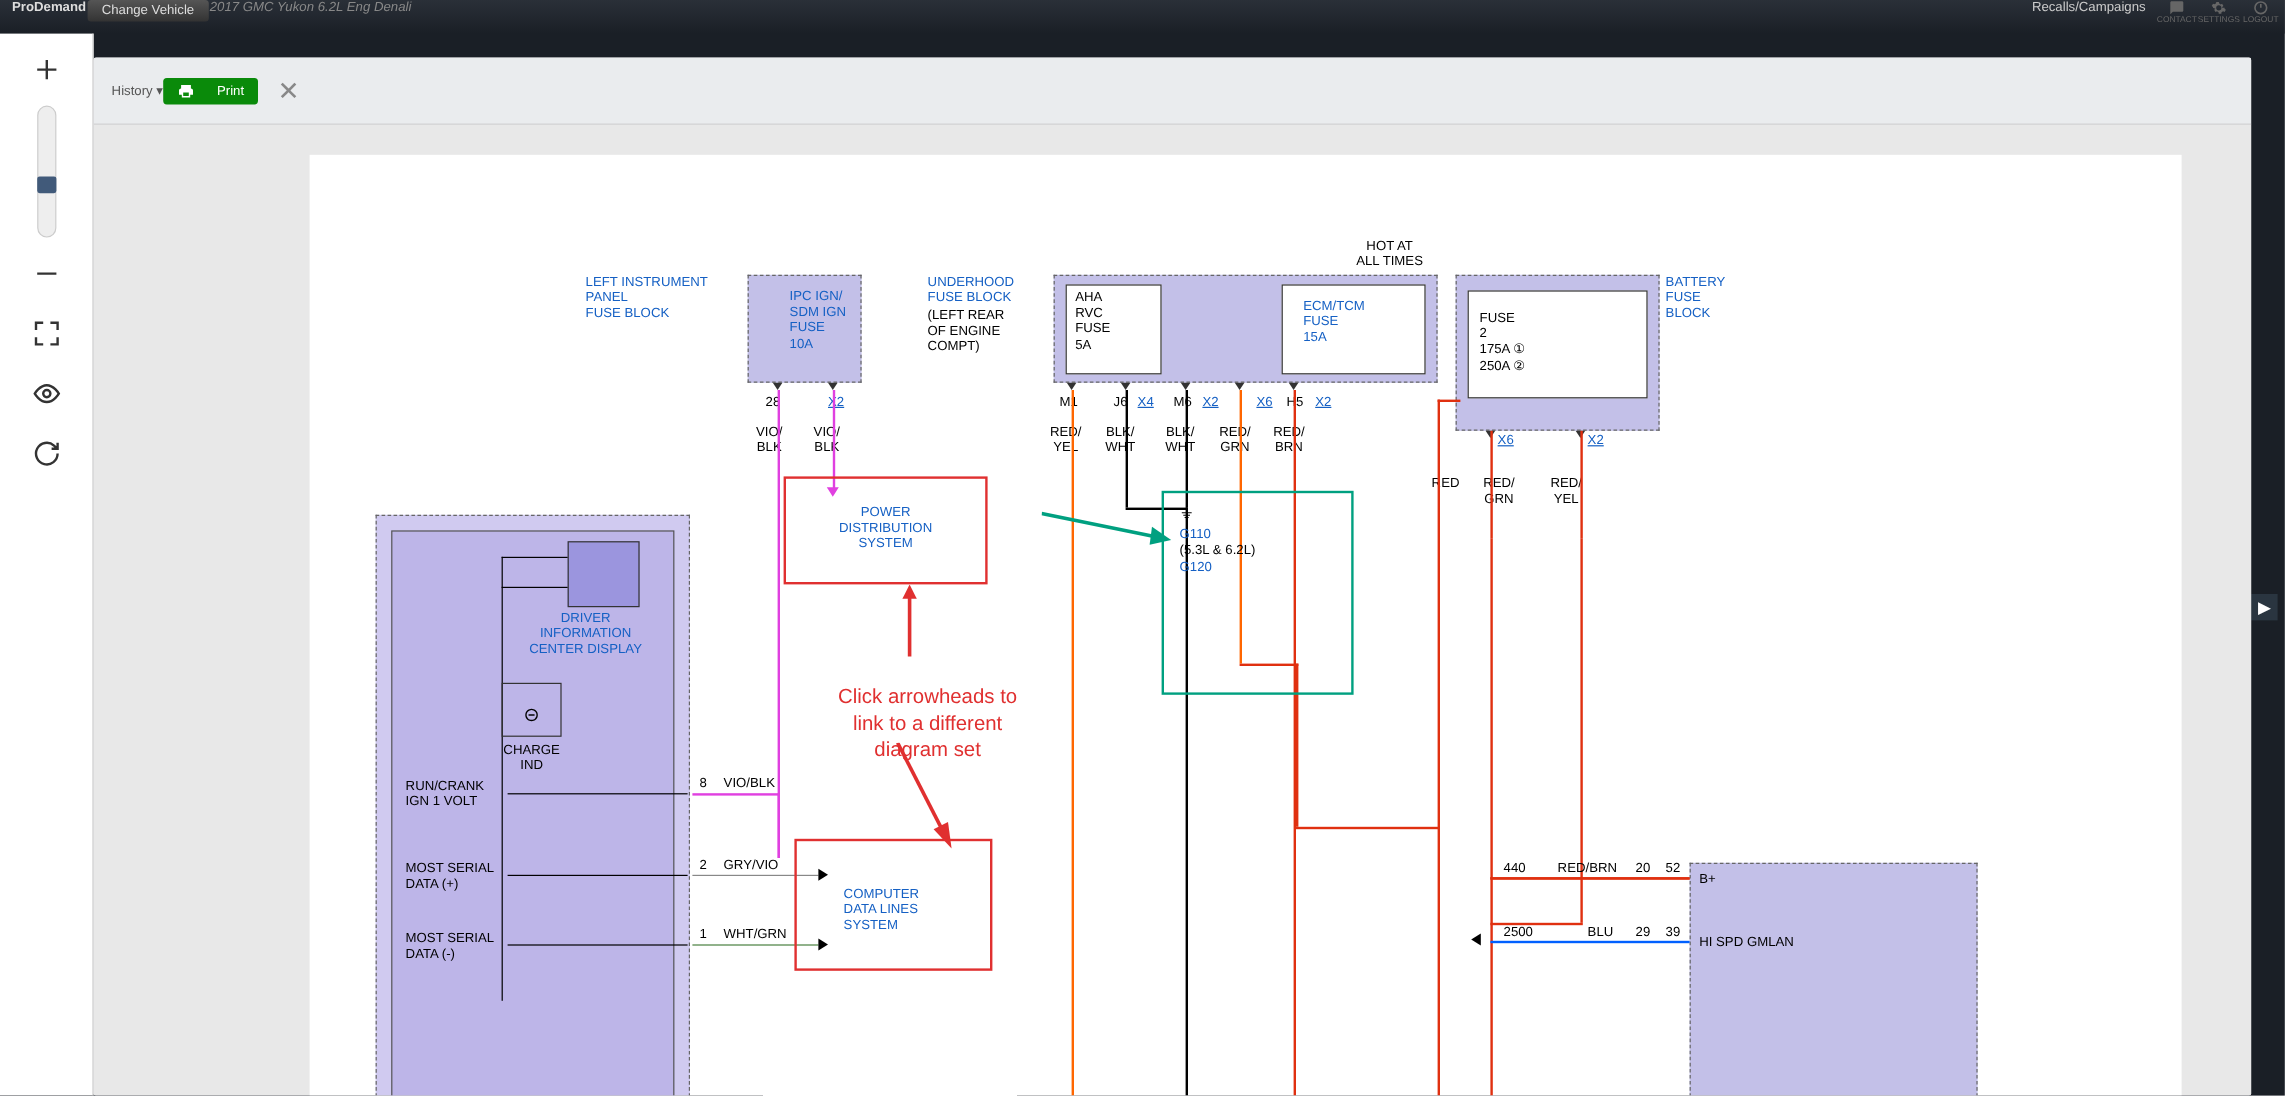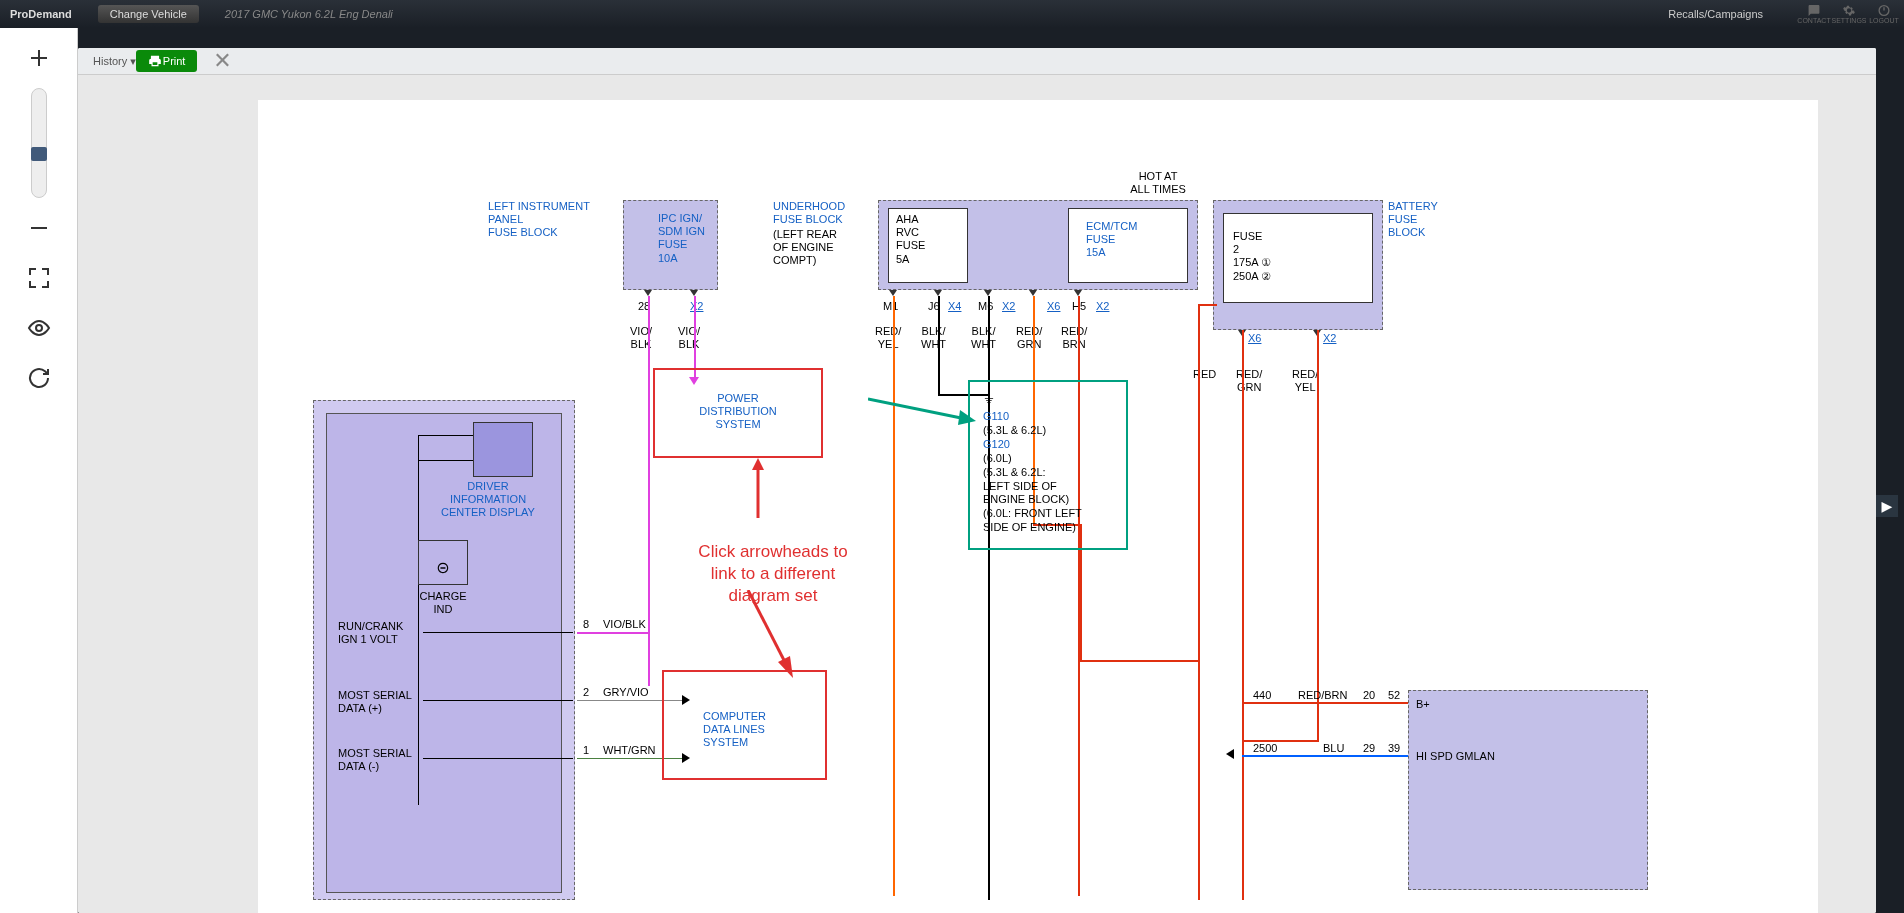"ProDemand" .topbar { align-items: center -> flex-start; gap: 26px -> 1px }
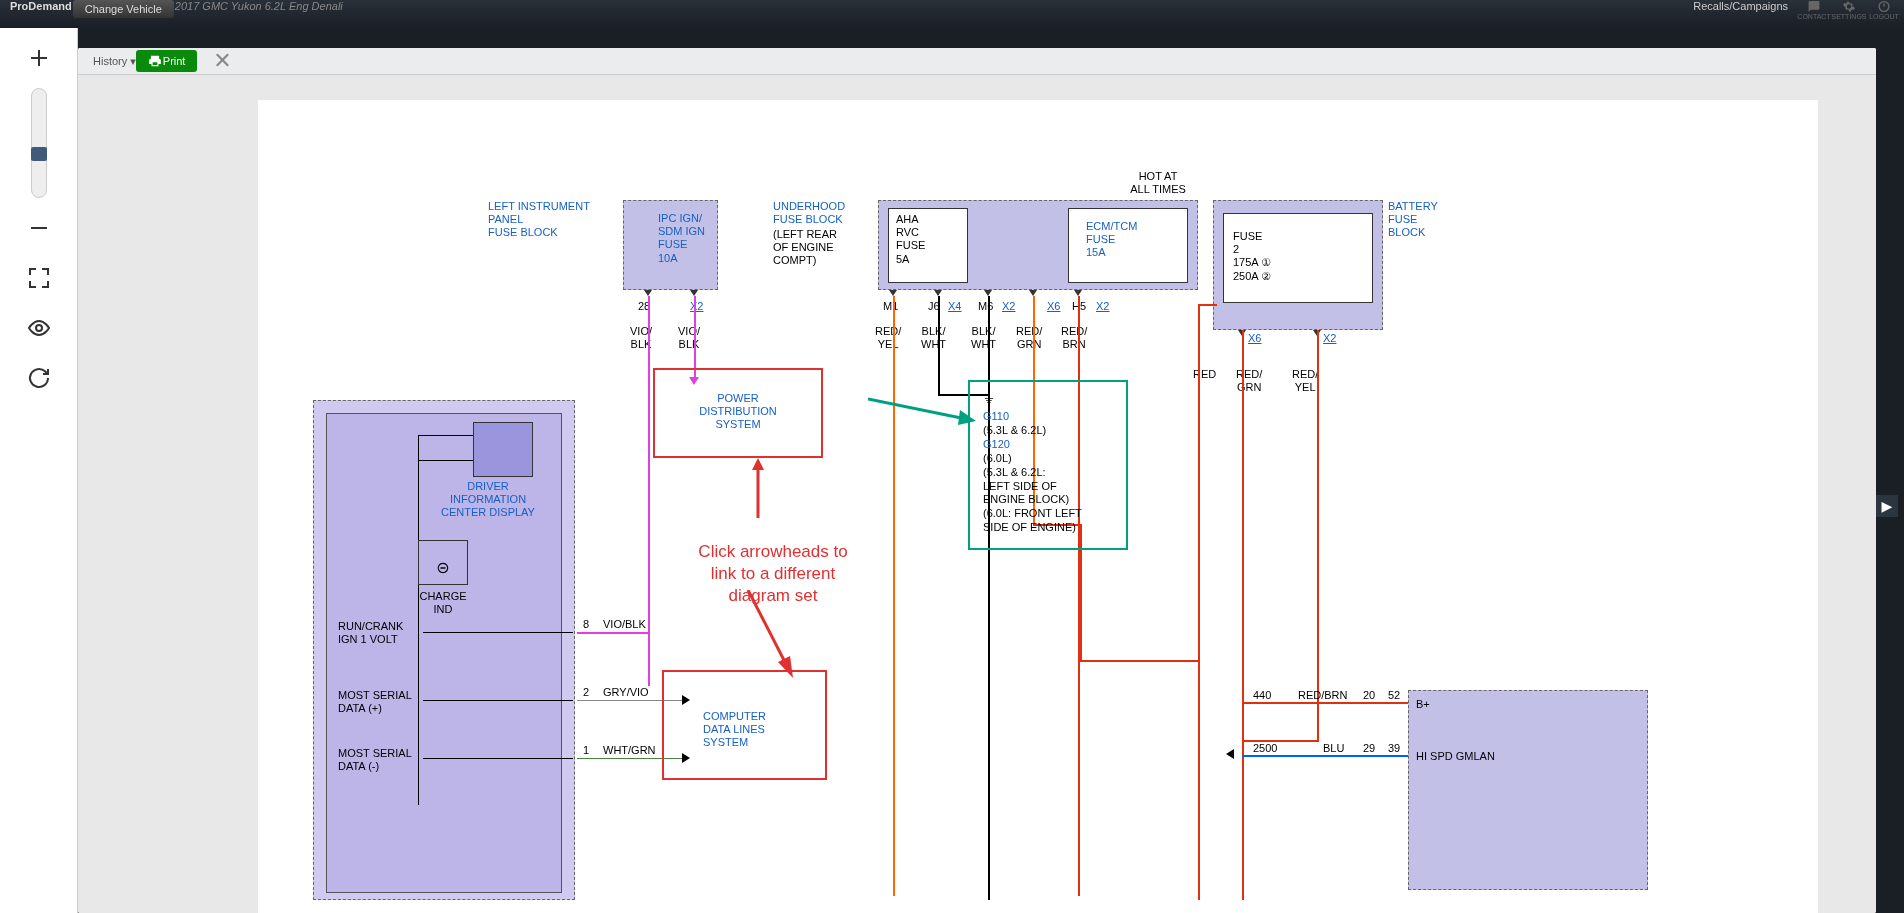"History ▾" .content-header { height: 27px -> 56px }
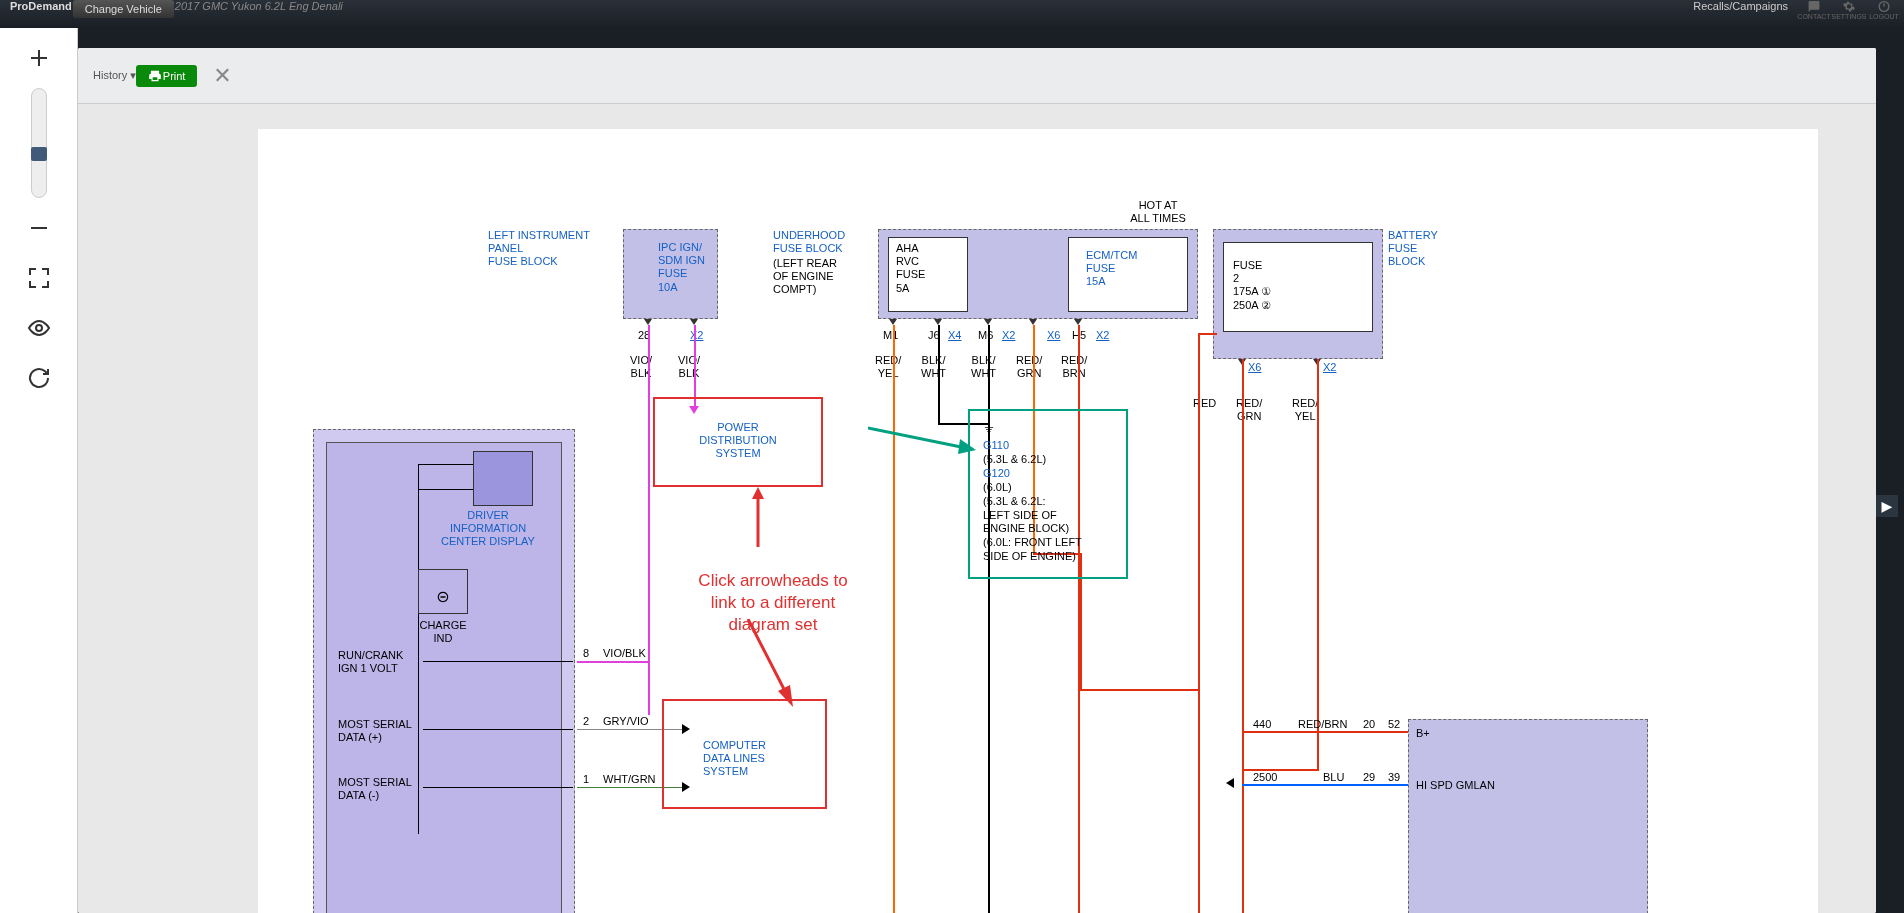"Print" .print-btn { gap: 1px -> 19px }
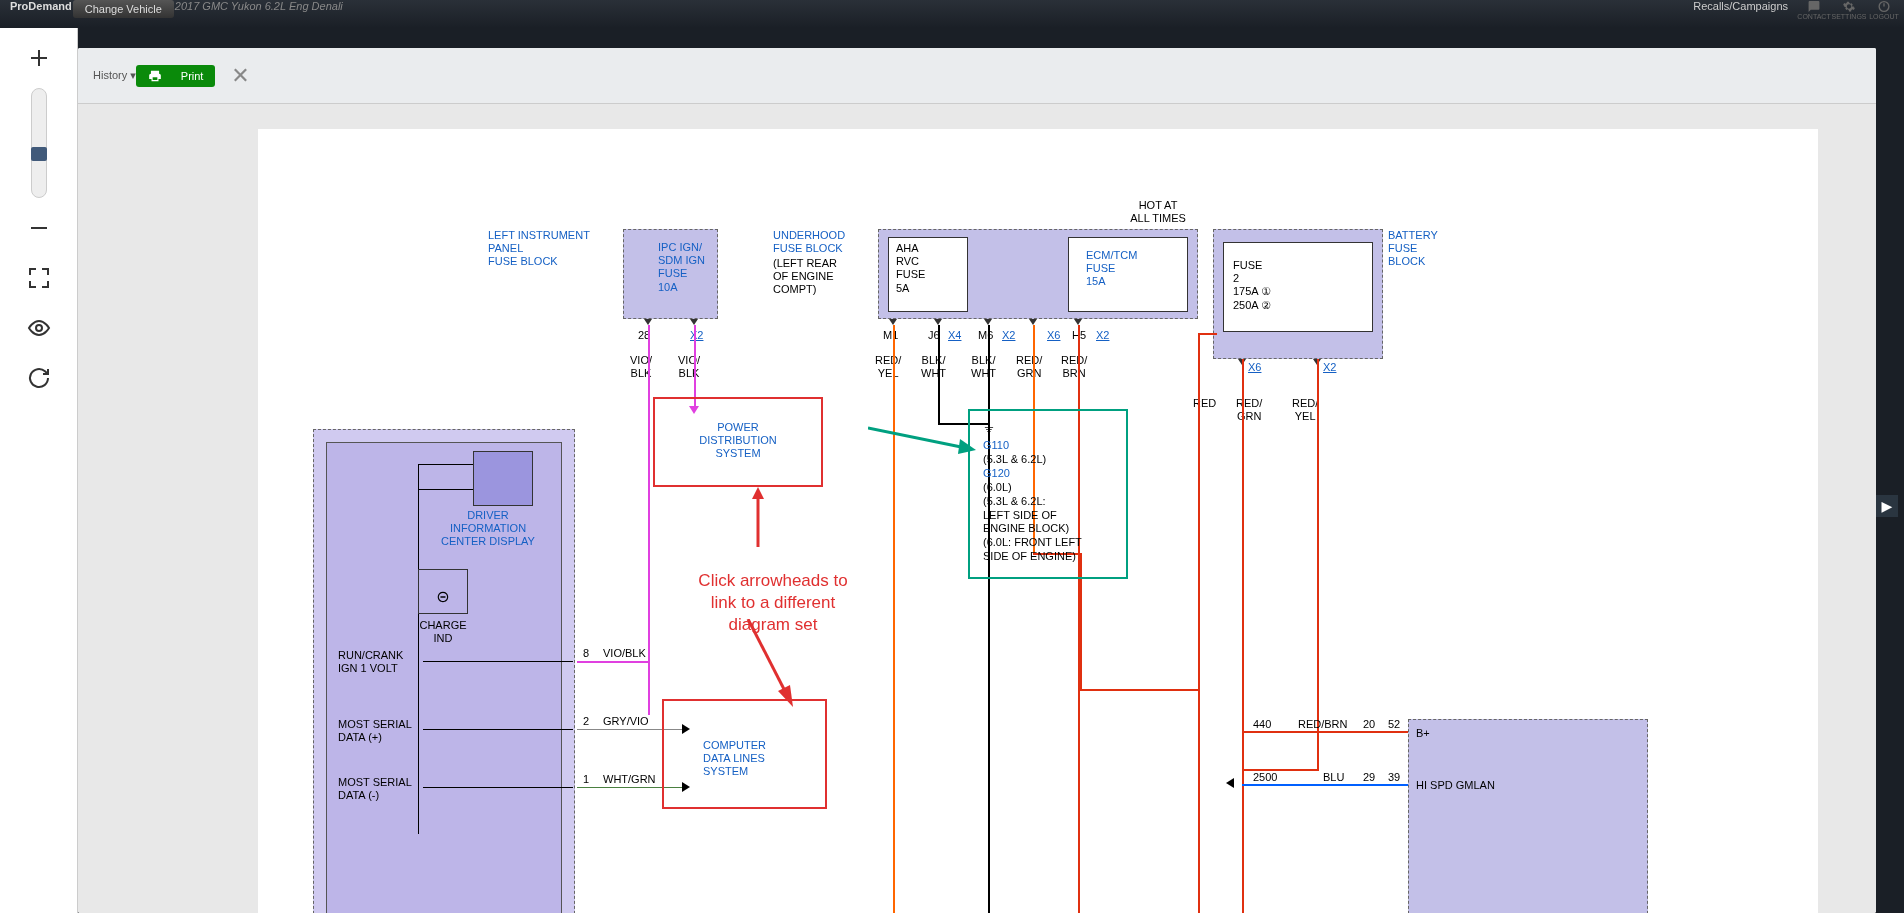"(6.0L)" div.lbl { html: <div>(6.0L) (5.3L &amp; 6.2L: LEFT SIDE OF ENGINE BLOCK) (6.0L: FRONT LEFT SIDE OF ENGINE)</div> -> none }
